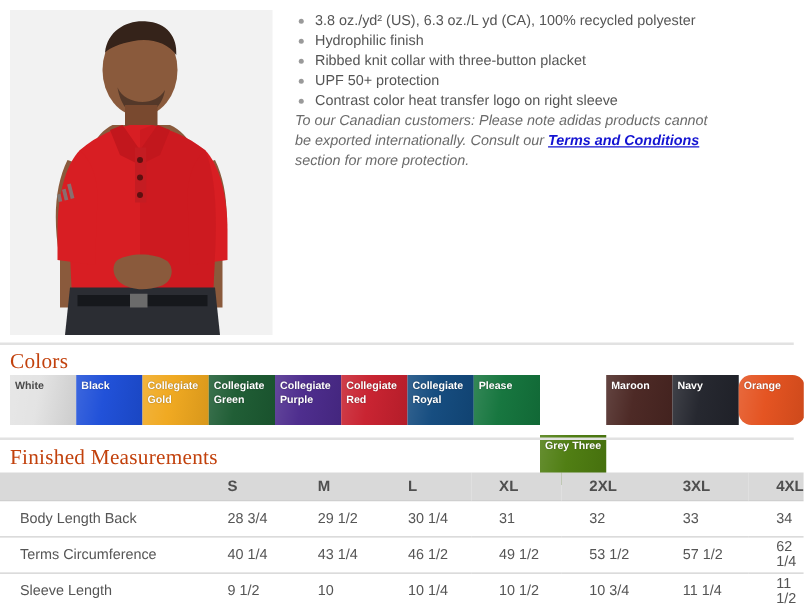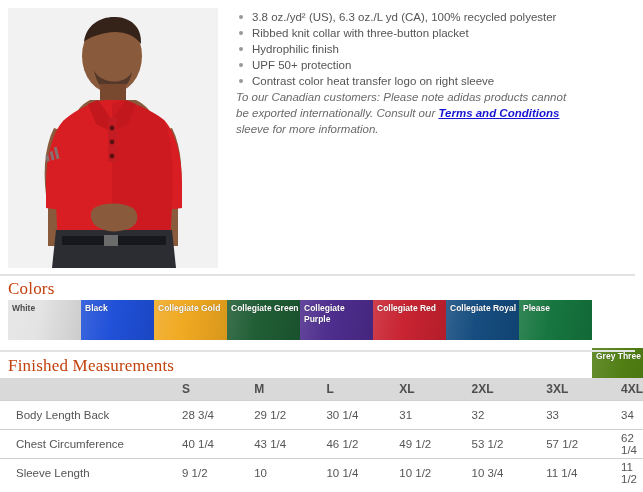"Ribbed knit collar with three-button" li { order: before "Hydrophilic finish" -> after "Hydrophilic finish" }
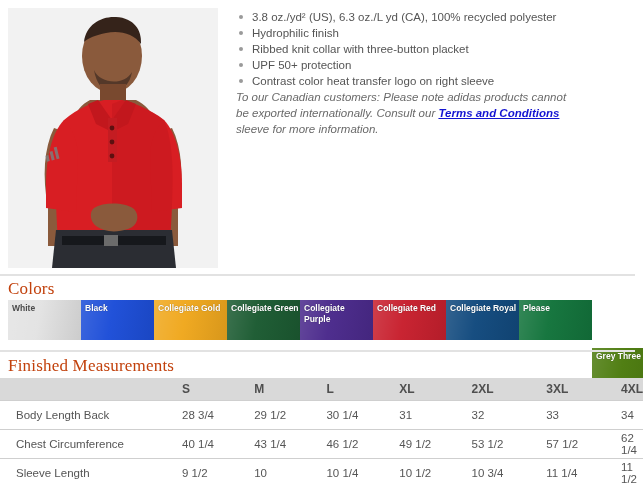"sleeve for more information." span { text: sleeve for more information -> section for more protection }
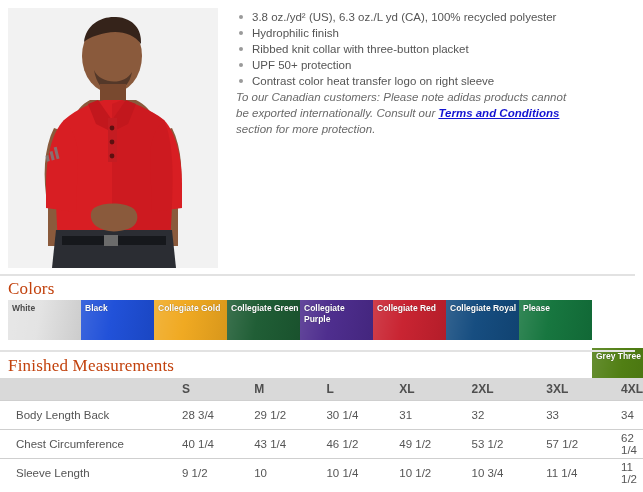"White" .swatch { padding-left: 20px -> none }
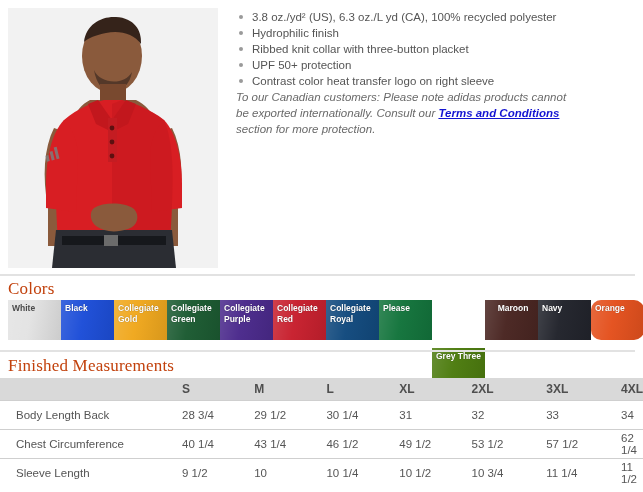"Maroon" div.swatch { text-align: center -> none }
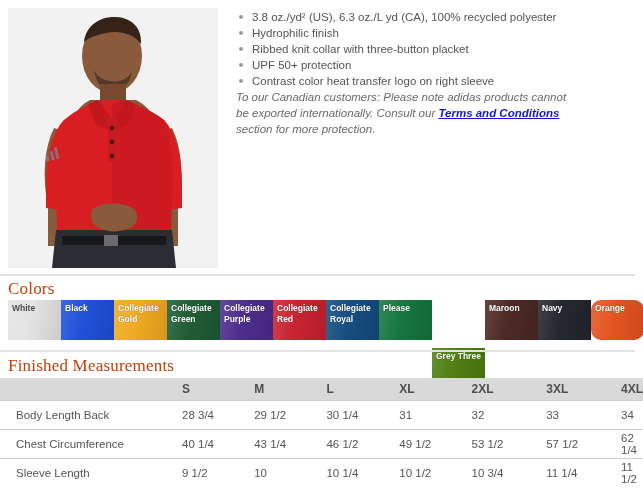"Chest Circumference" td.c-label { text: Chest -> Terms }
